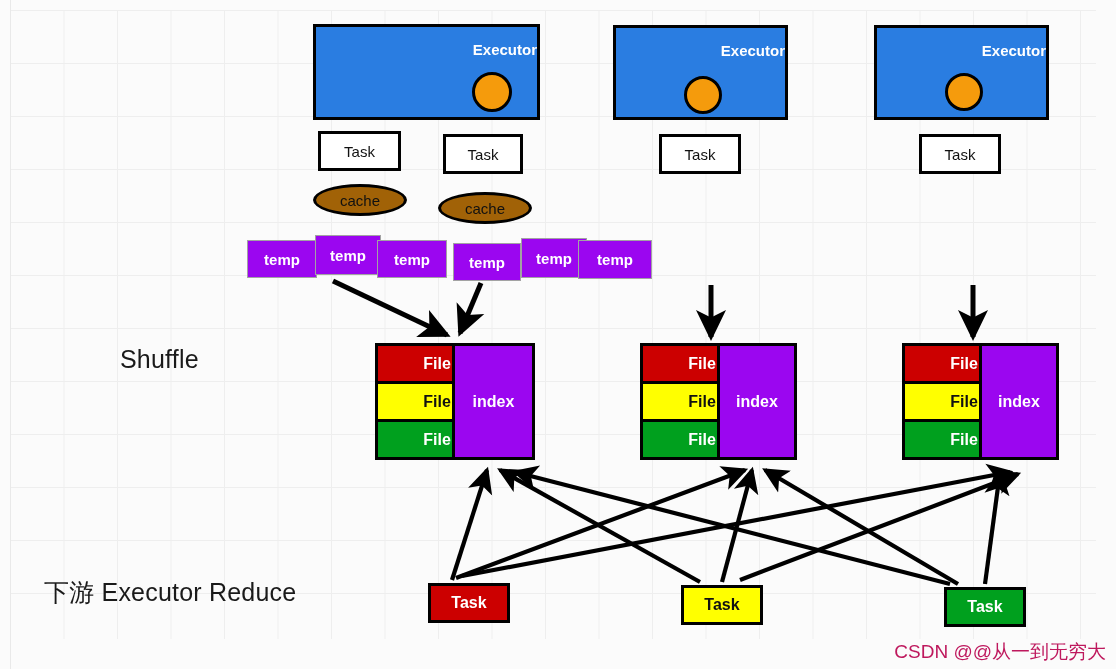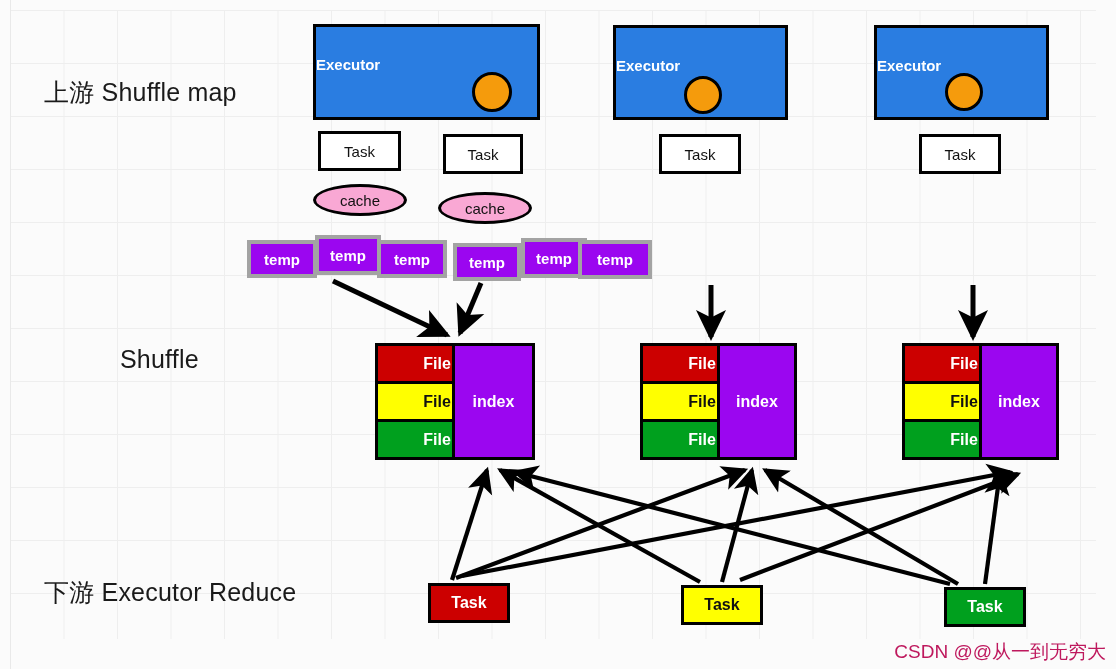"Executor" .executor-label { margin-top: 15px -> none; text-align: left -> right }
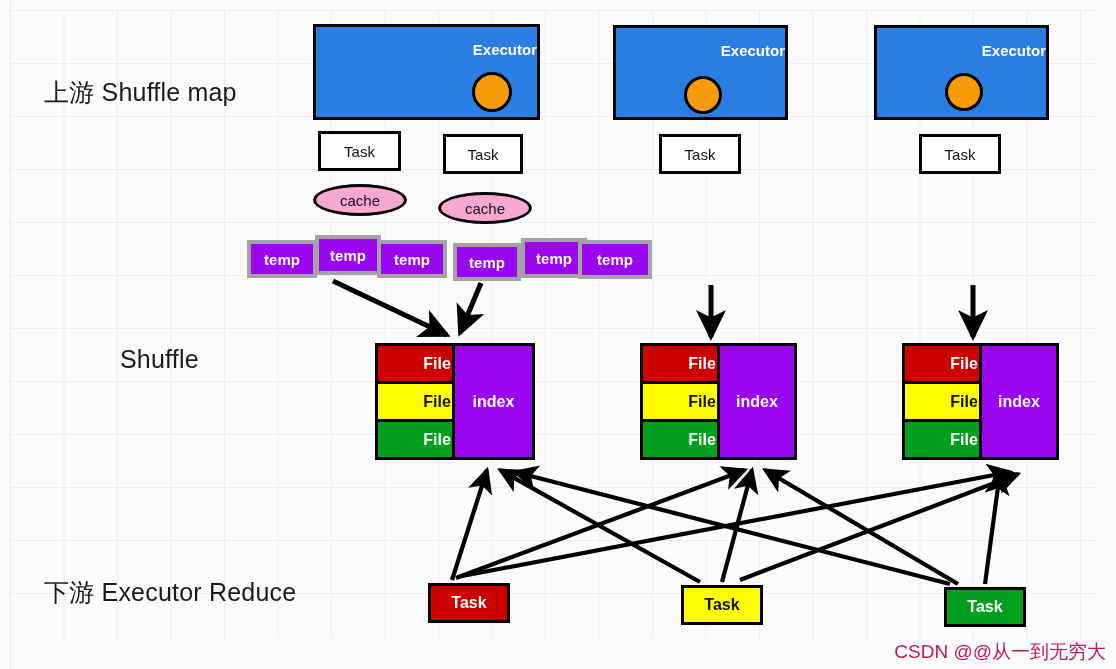"上游 Shuffle map" div.row-label { html: <div>上游 Shuffle map</div> -> none }
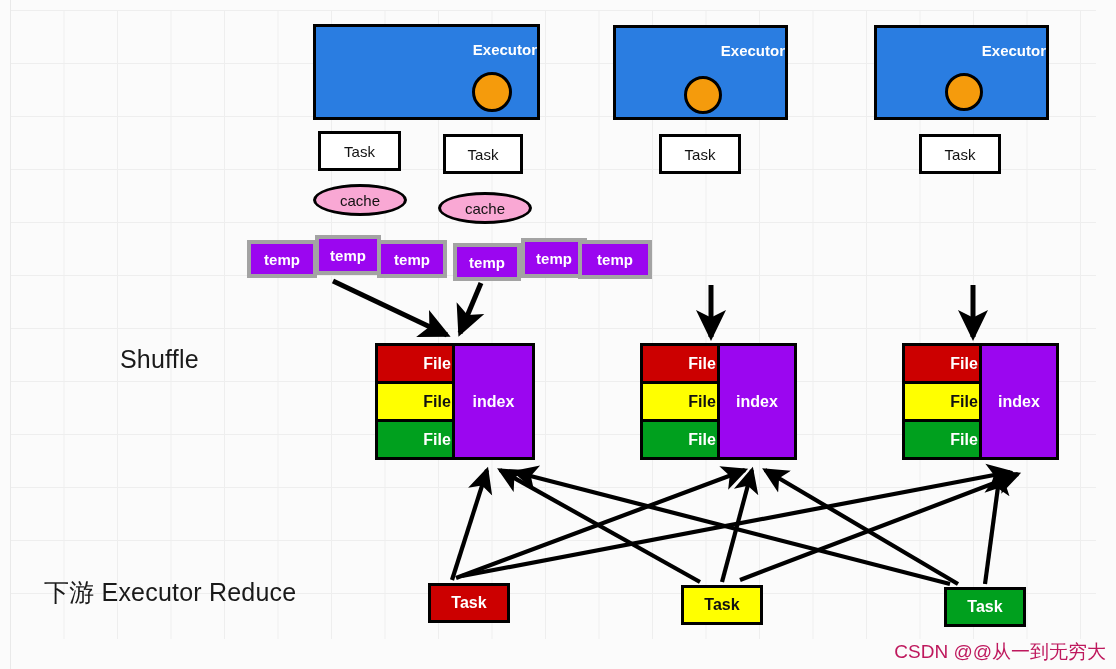"cache" .cache { background: #f9a8d4 -> #a16207 }
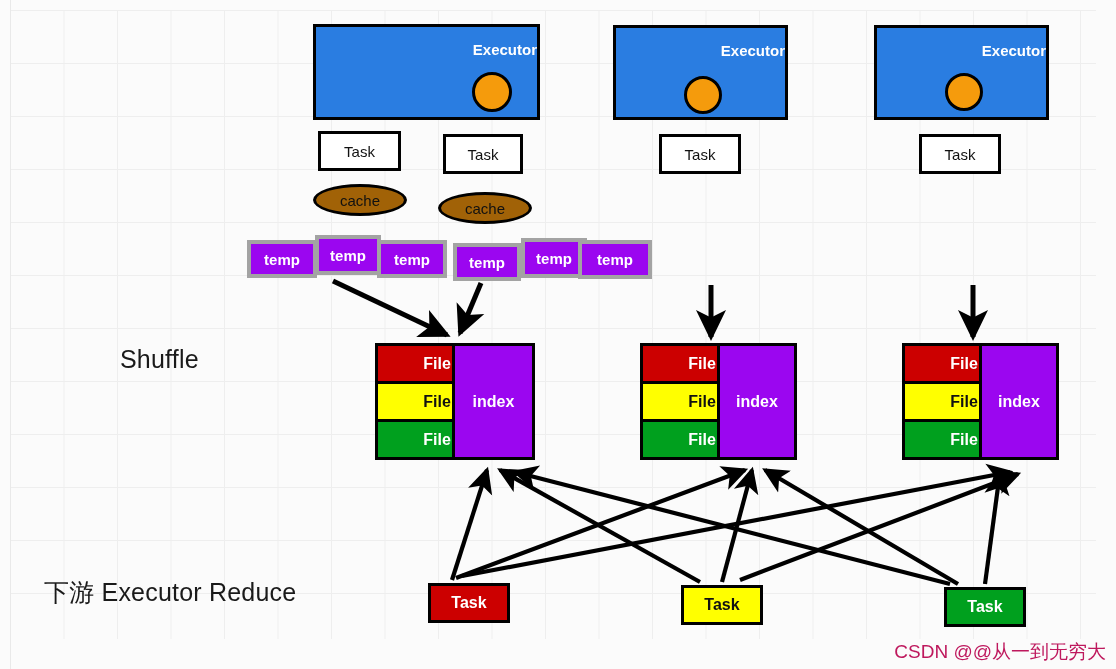"temp" .temp { border: 4px solid #a3a3a3 -> 1px solid #a3a3a3 }
